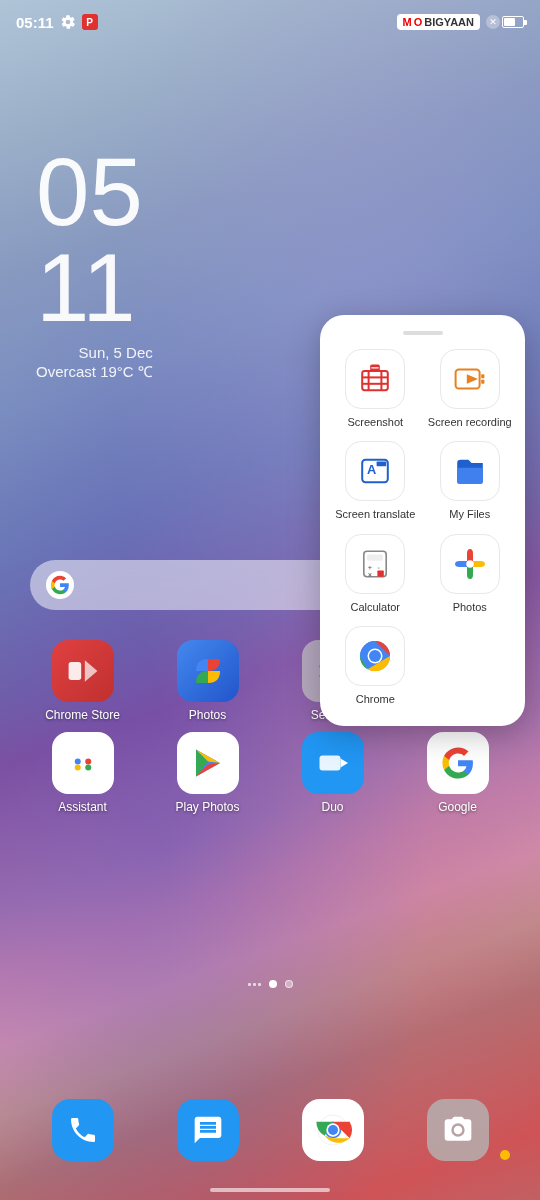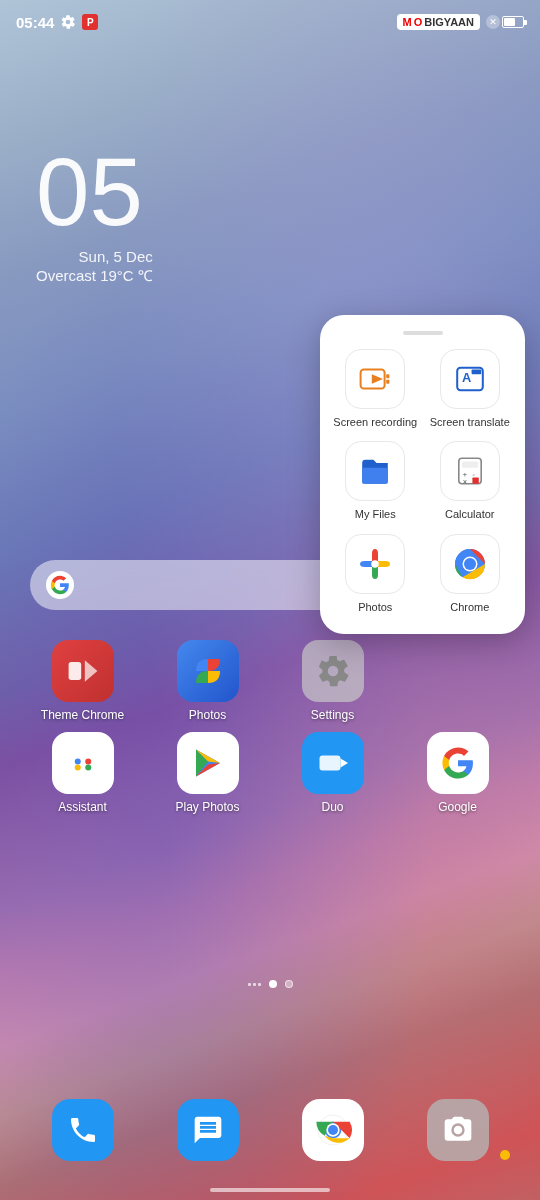"05:44" span.status-time { text: 05:44 -> 05:11 }
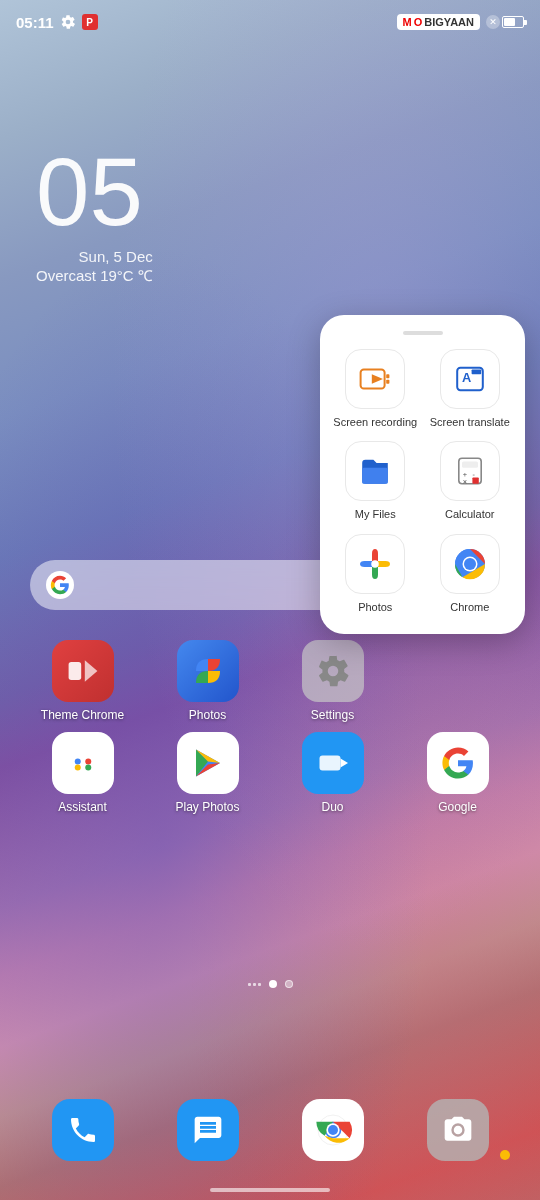"11" div.clock-minute { html: none -> <div>11</div> }
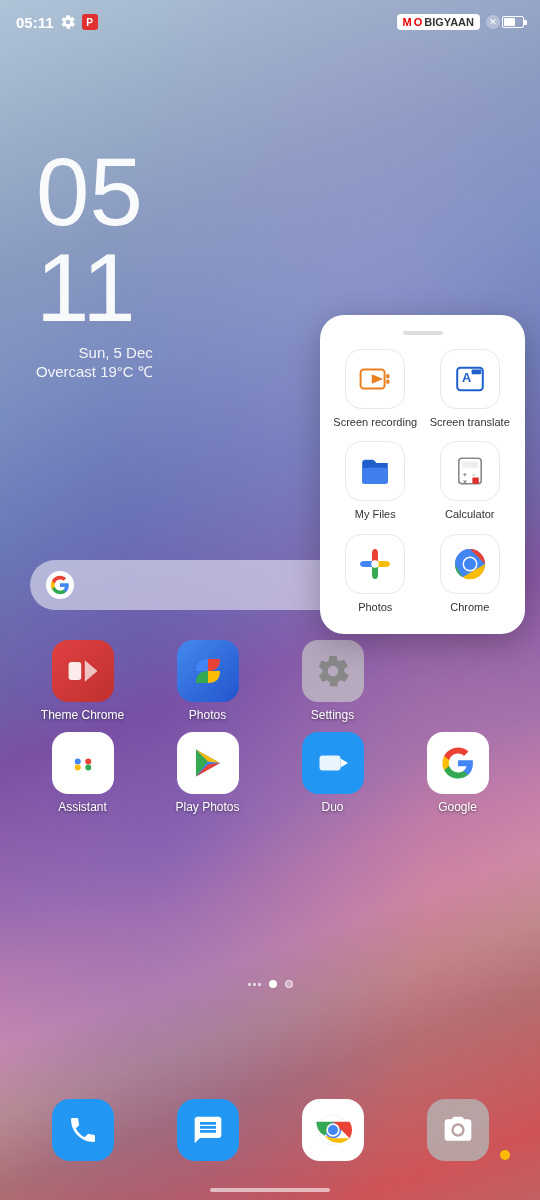"Screenshot" div.popup-item { html: none -> <div> <div> <svg> <rect></rect> <line></line> <line></line> <path></path> <path></path> <rect></rect> <path></path> </svg> </div> <span>Screenshot</span> </div> }
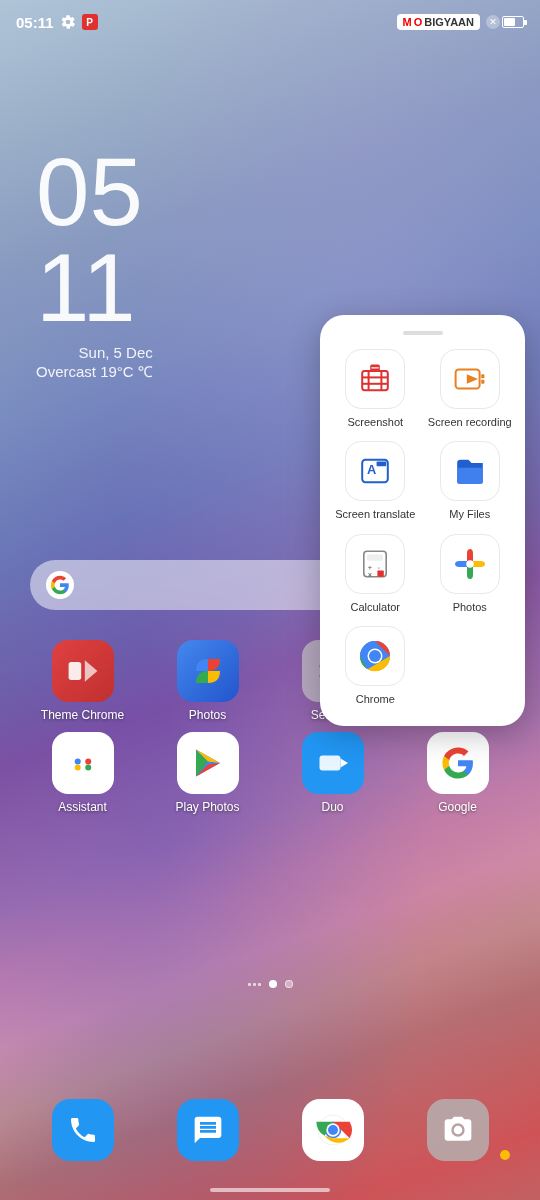"Theme Chrome" span.app-label { text: Theme Chrome -> Chrome Store }
